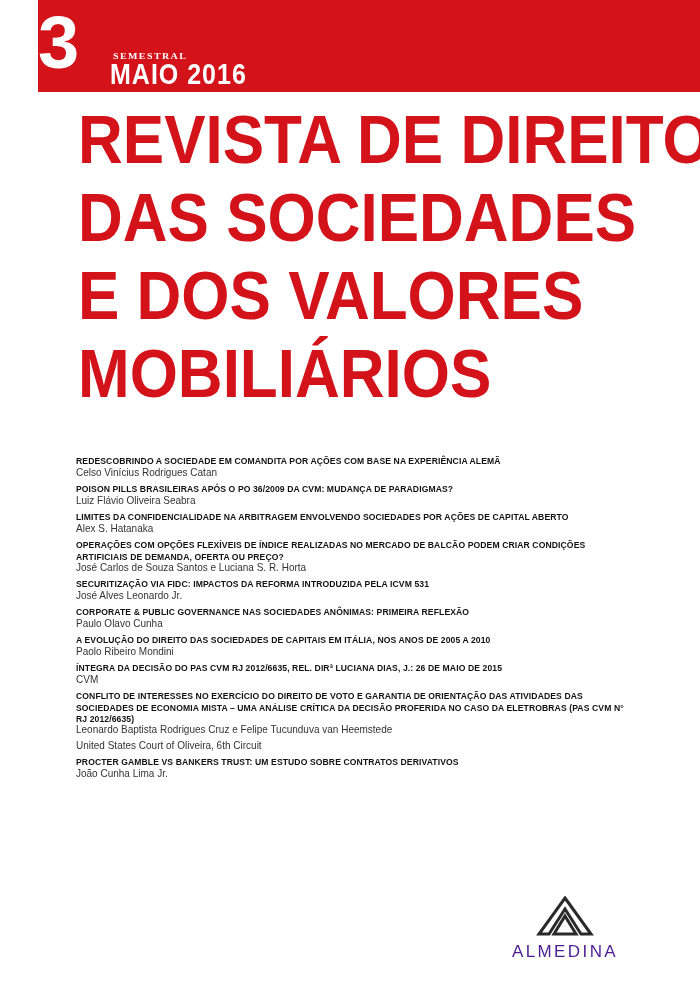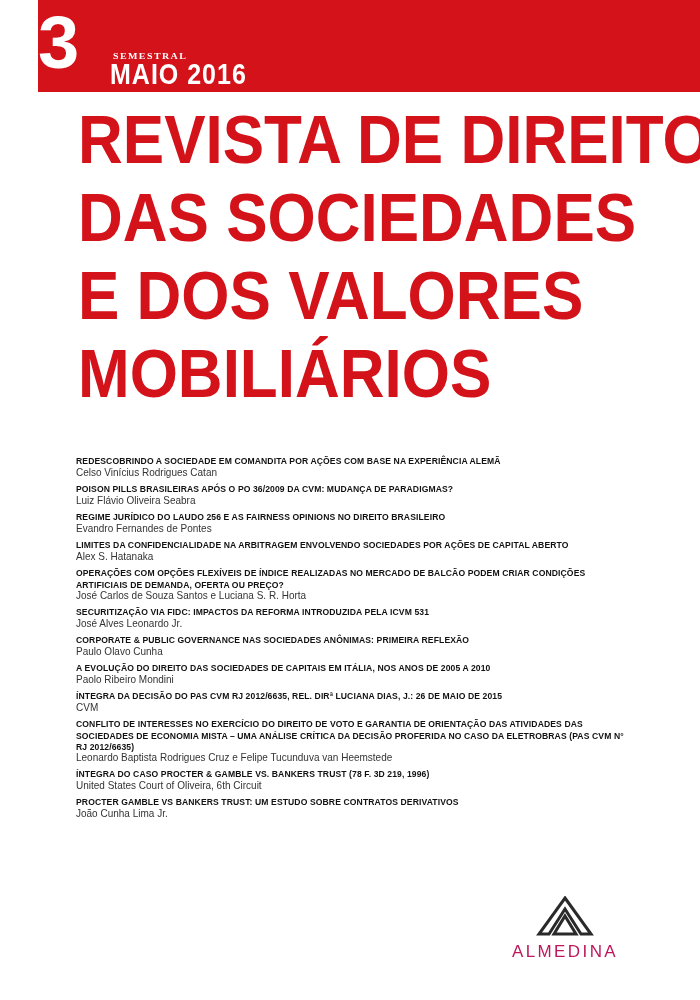"REGIME JURÍDICO DO LAUDO 256" div.entry { html: <div> <div>REGIME JURÍDICO DO LAUDO 256 E AS FAIRNESS OPINIONS NO DIREITO BRASILEIRO</div> <div>Evandro Fernandes de Pontes</div> </div> -> none }
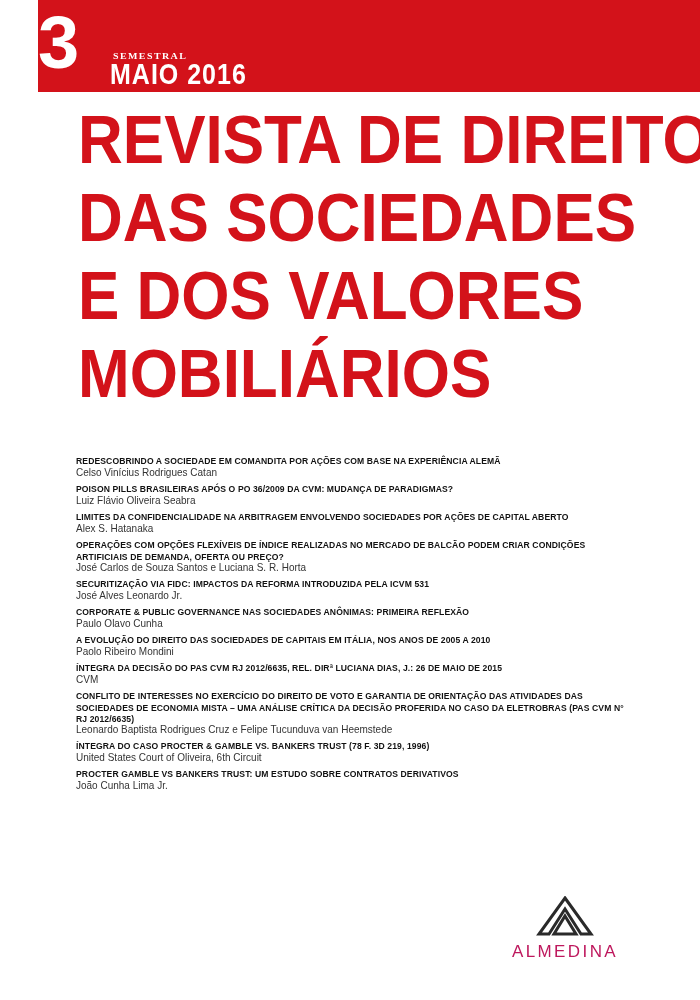"ÍNTEGRA DO CASO PROCTER &" div.entry-title { html: <div>ÍNTEGRA DO CASO PROCTER &amp; GAMBLE VS. BANKERS TRUST (78 F. 3D 219, 1996)</div> -> none }
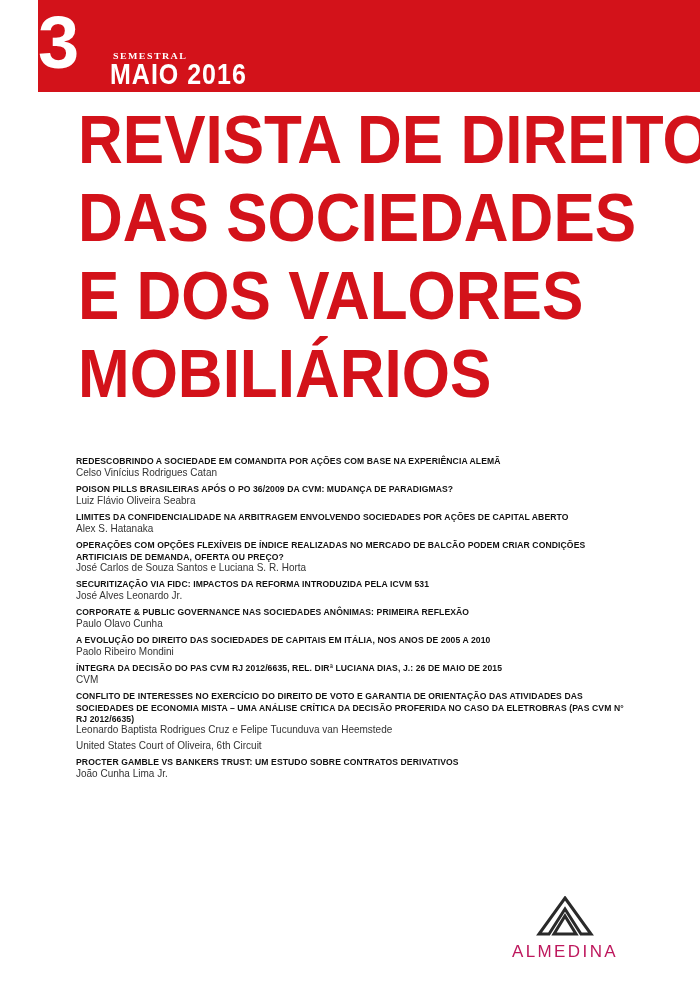"ALMEDINA" .pub-name { color: #be185d -> #4c1d95 }
